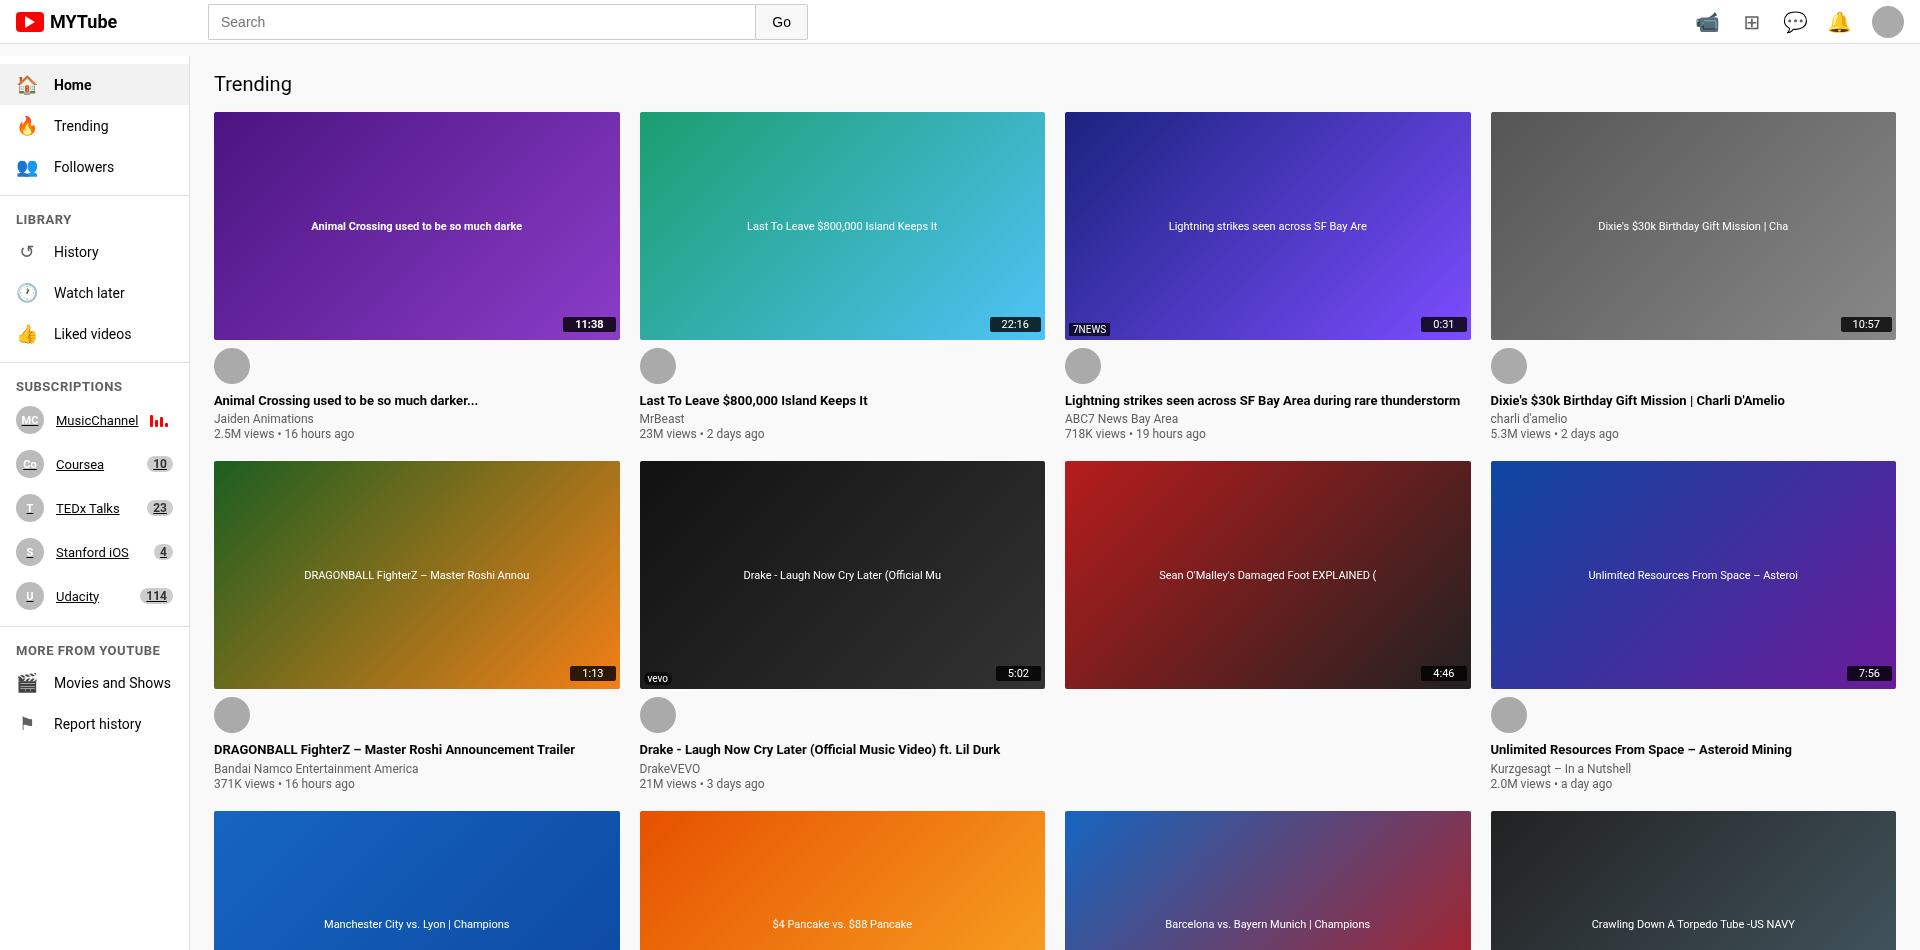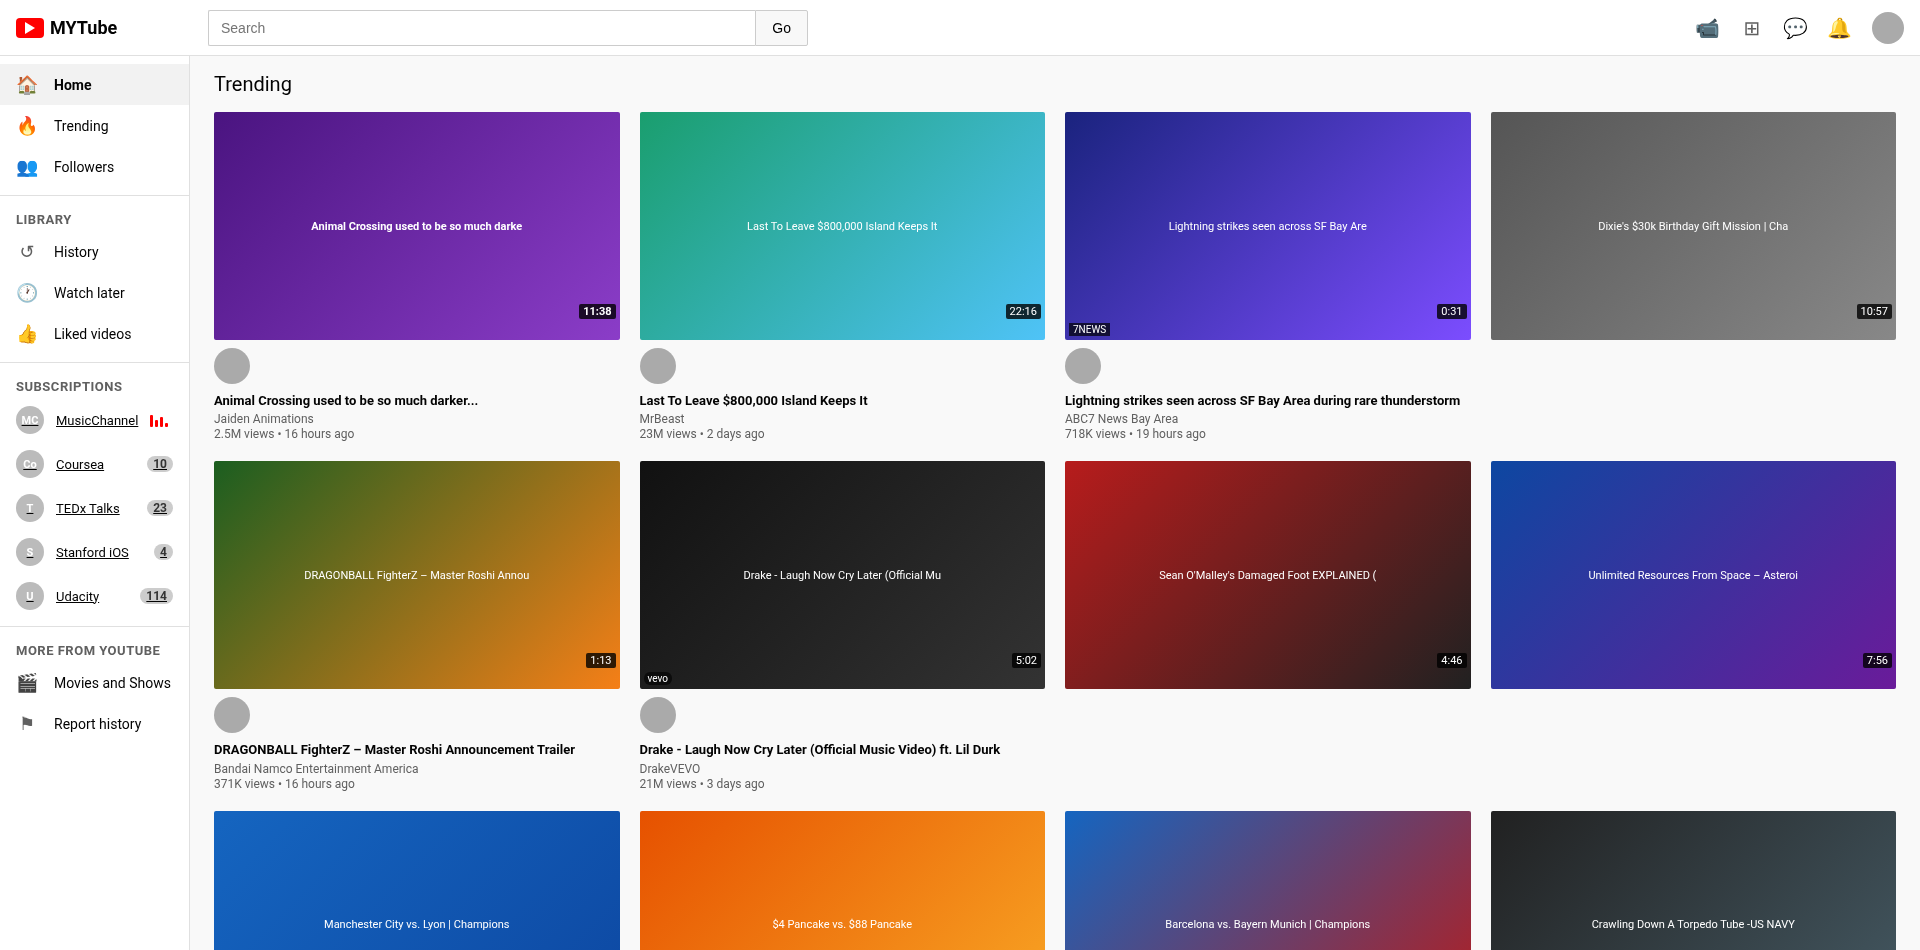"MYTube" .header { height: 56px -> 44px }
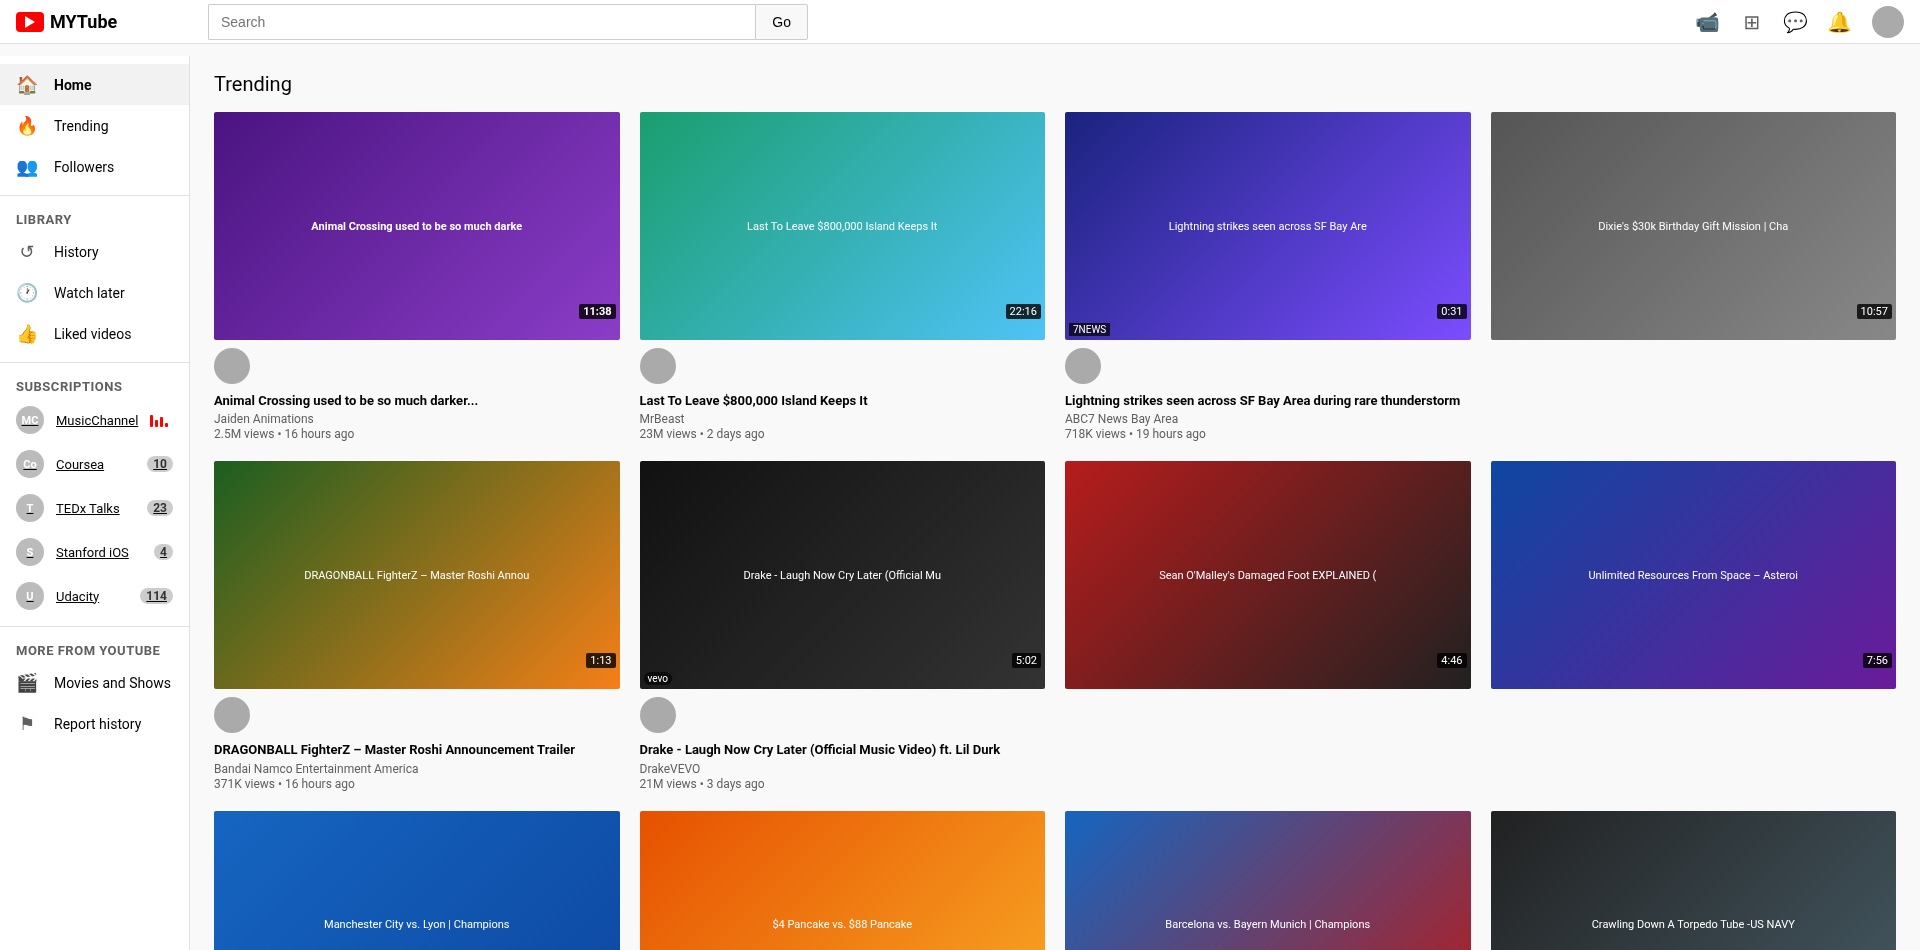"11:38" .duration-badge { bottom: 21px -> 8px; padding: 1px 4px -> 1px 12px }
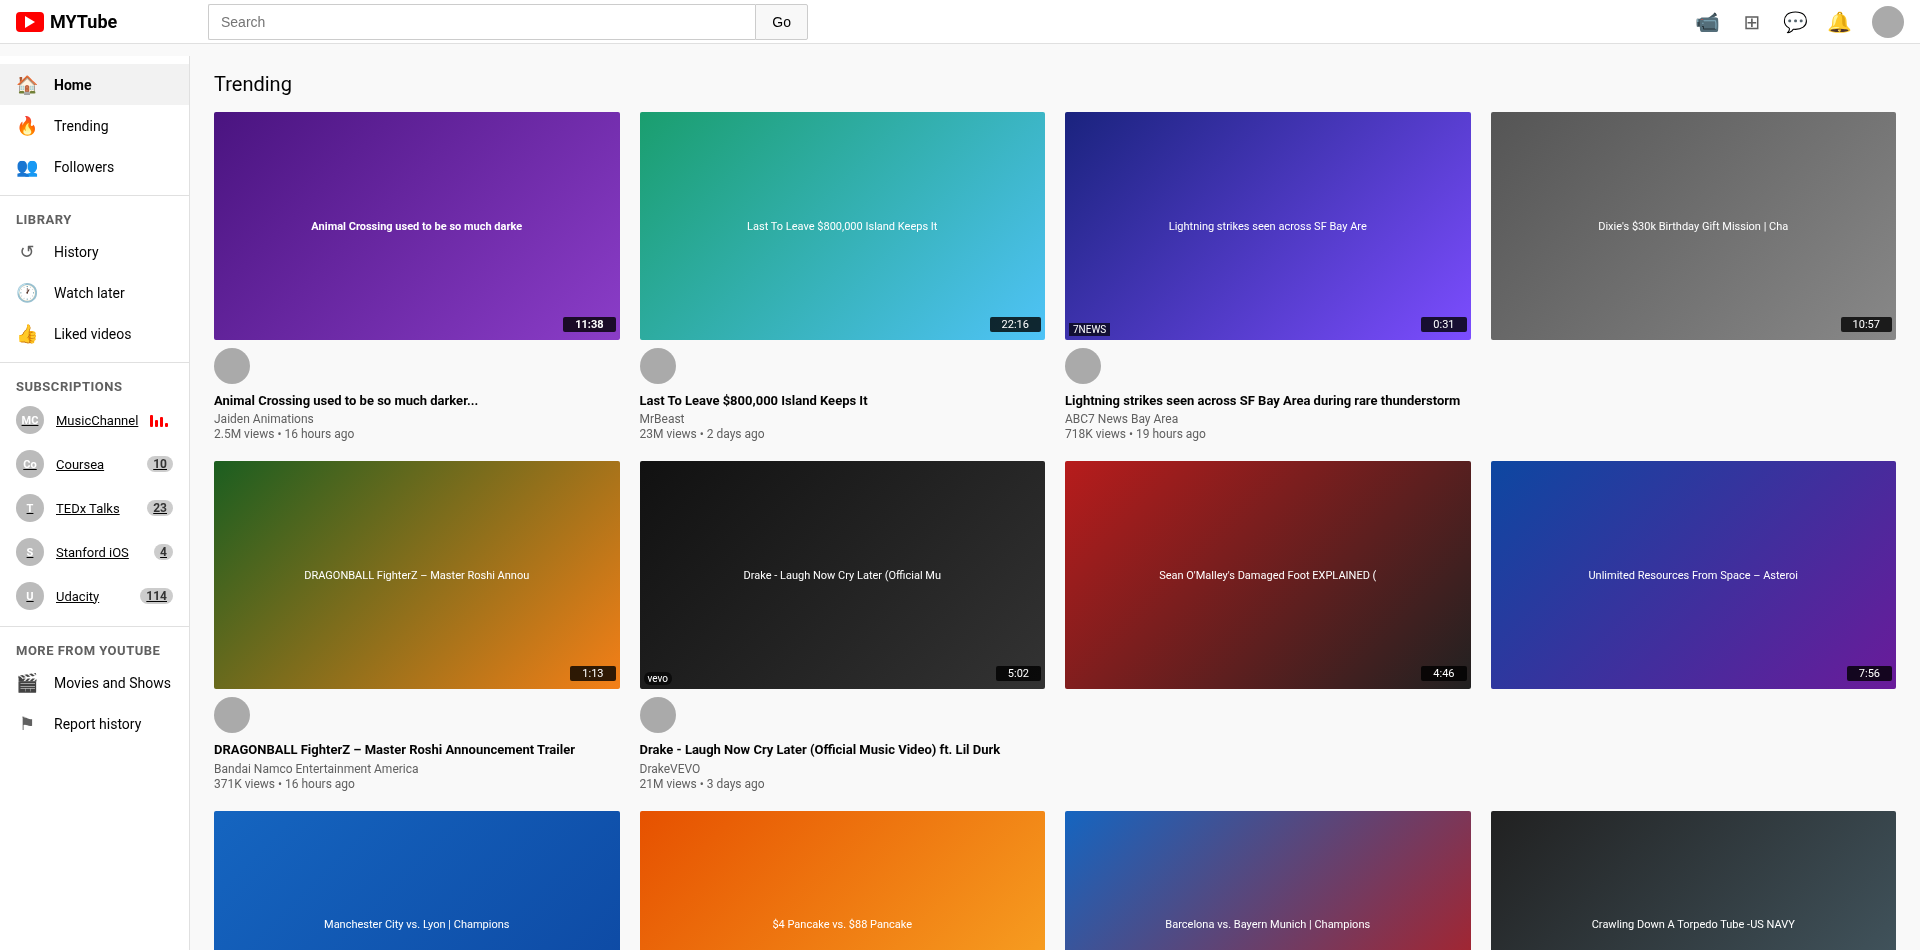"Dixie's $30k Birthday Gift Mission | Charli" div.video-info { html: none -> <div> <div></div> <div> <div>Dixie's $30k Birthday Gift Mission | Charli D'Amelio</div> <div>charli d'amelio</div> <div>5.3M views • 2 days ago</div> </div> </div> }
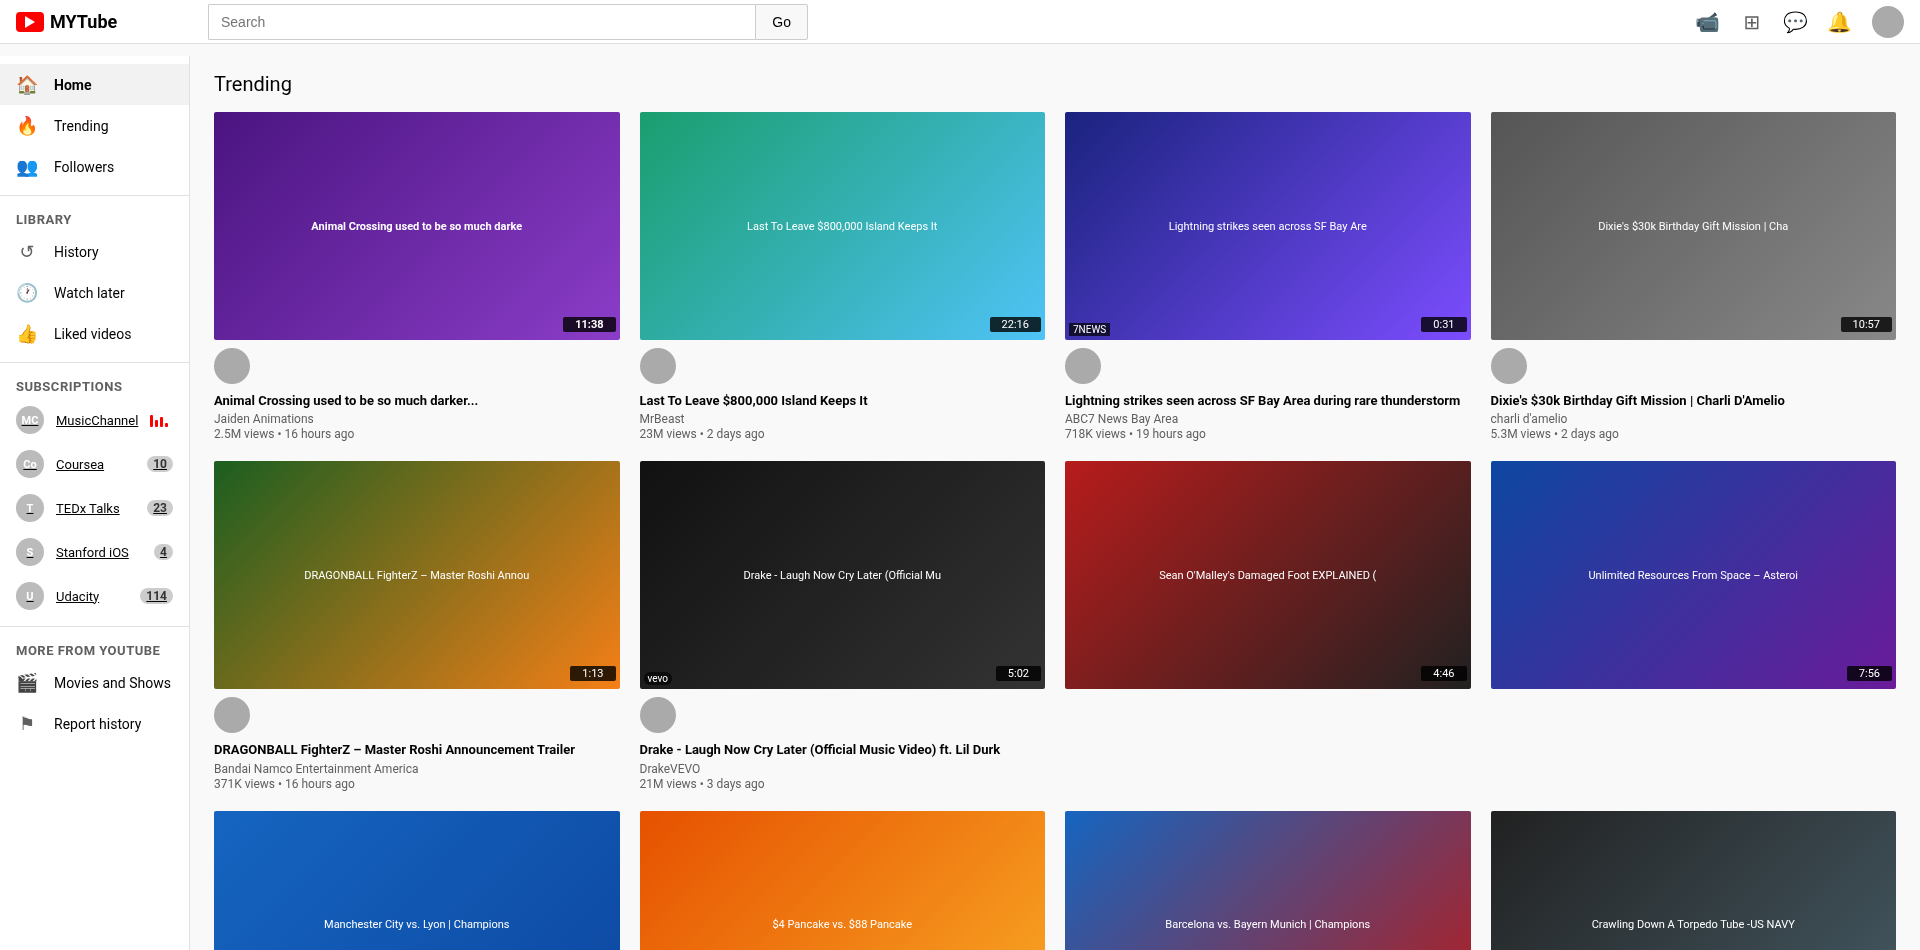"Unlimited Resources From Space – Asteroid" div.video-info { html: none -> <div> <div></div> <div> <div>Unlimited Resources From Space – Asteroid Mining</div> <div>Kurzgesagt – In a Nutshell</div> <div>2.0M views • a day ago</div> </div> </div> }
